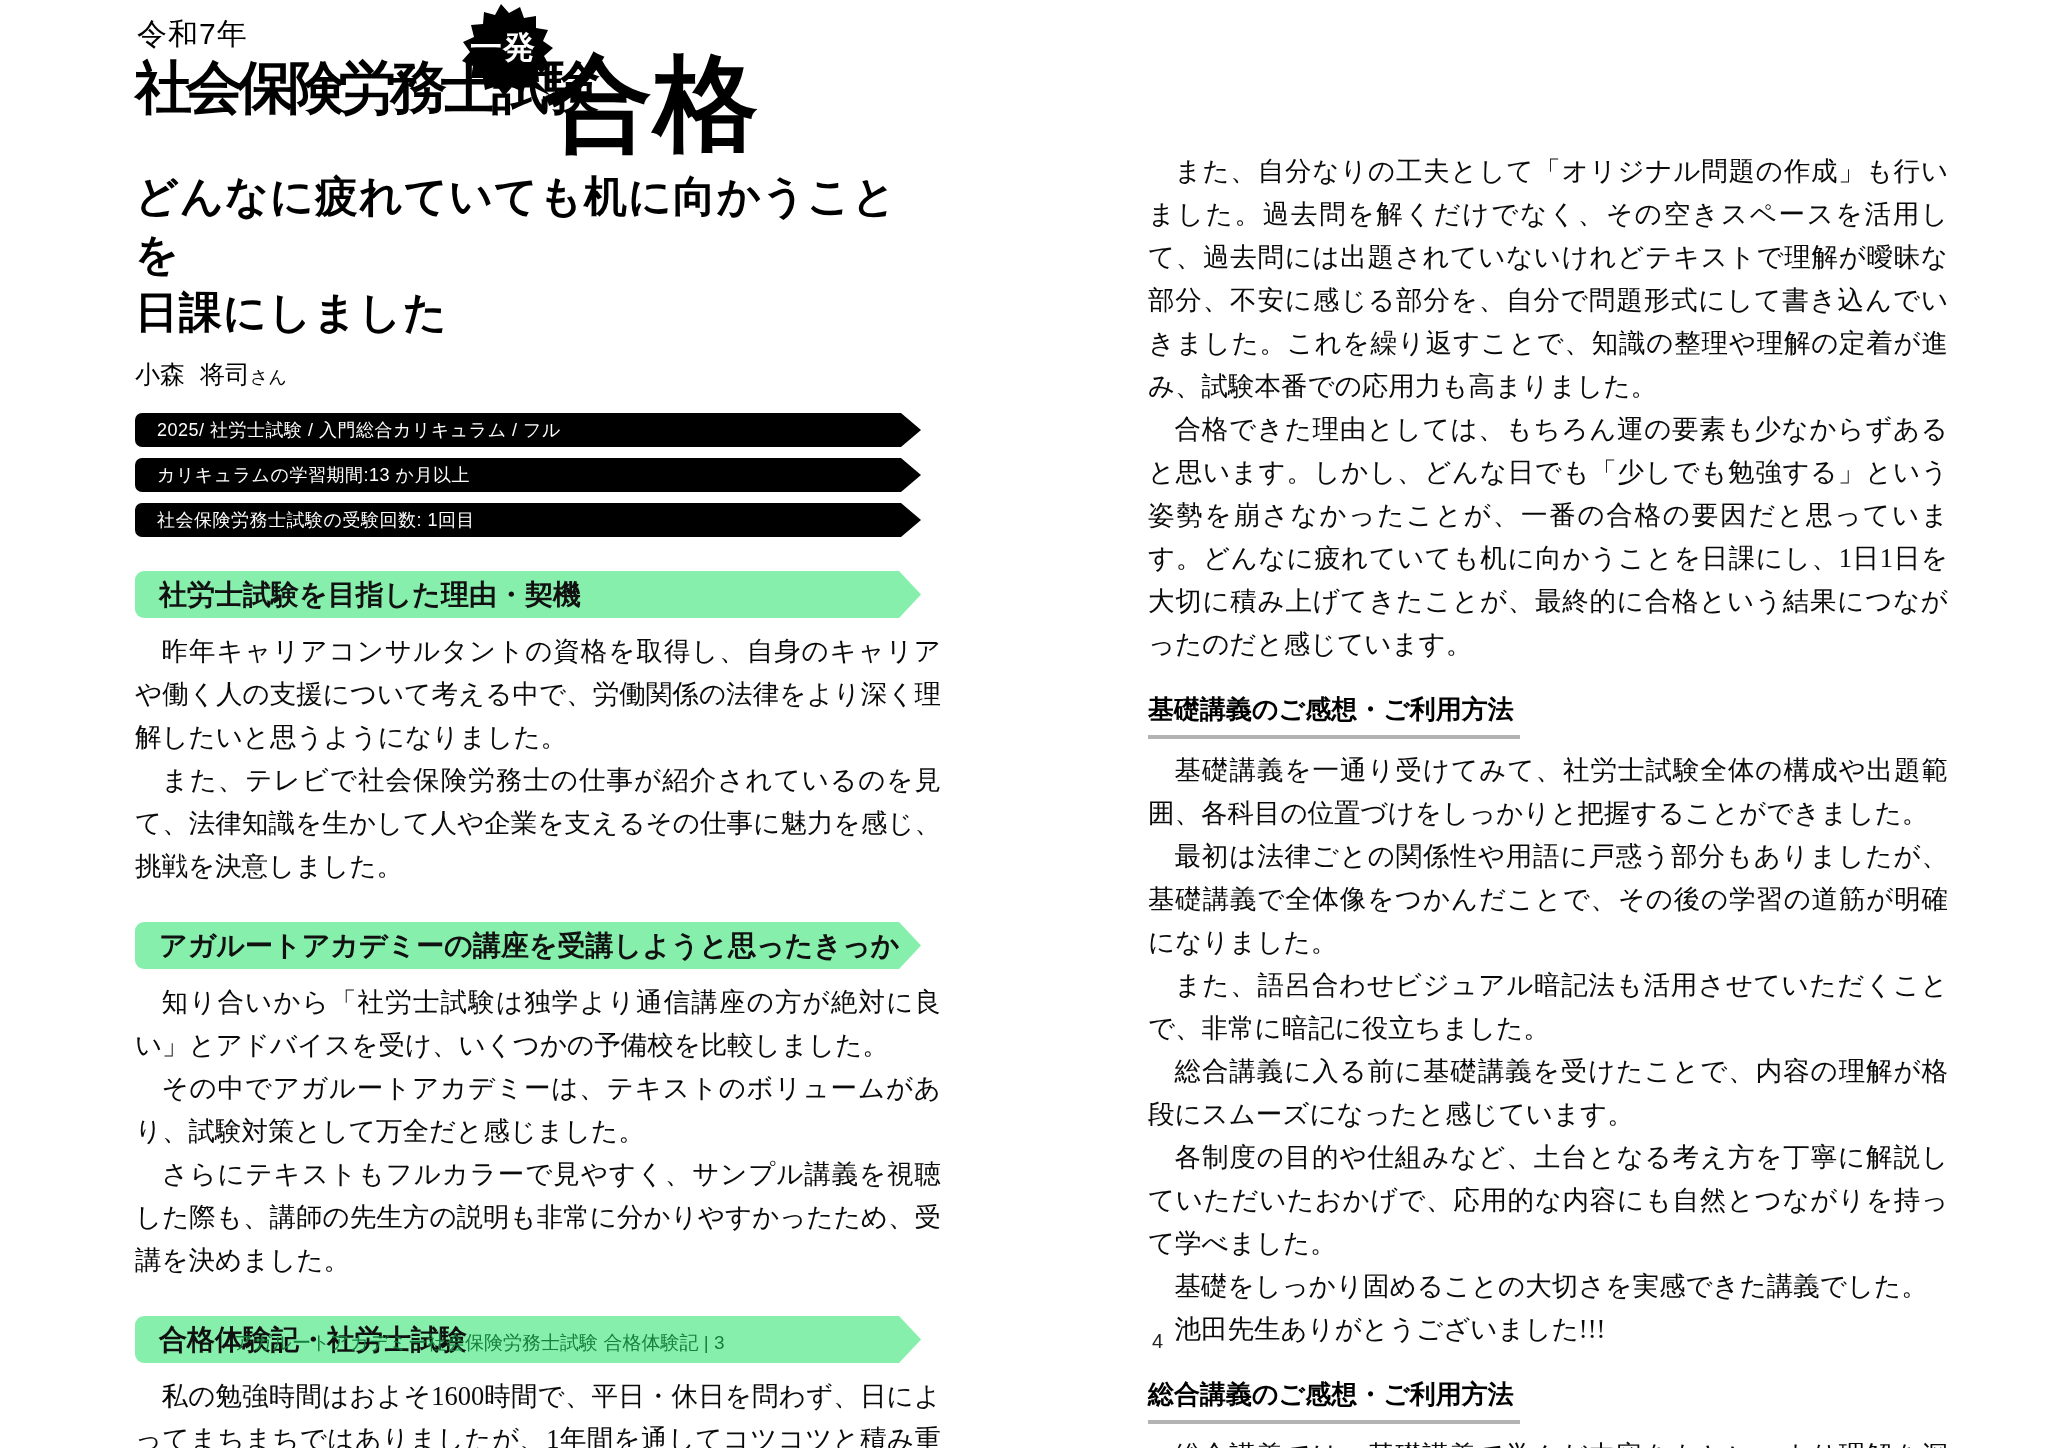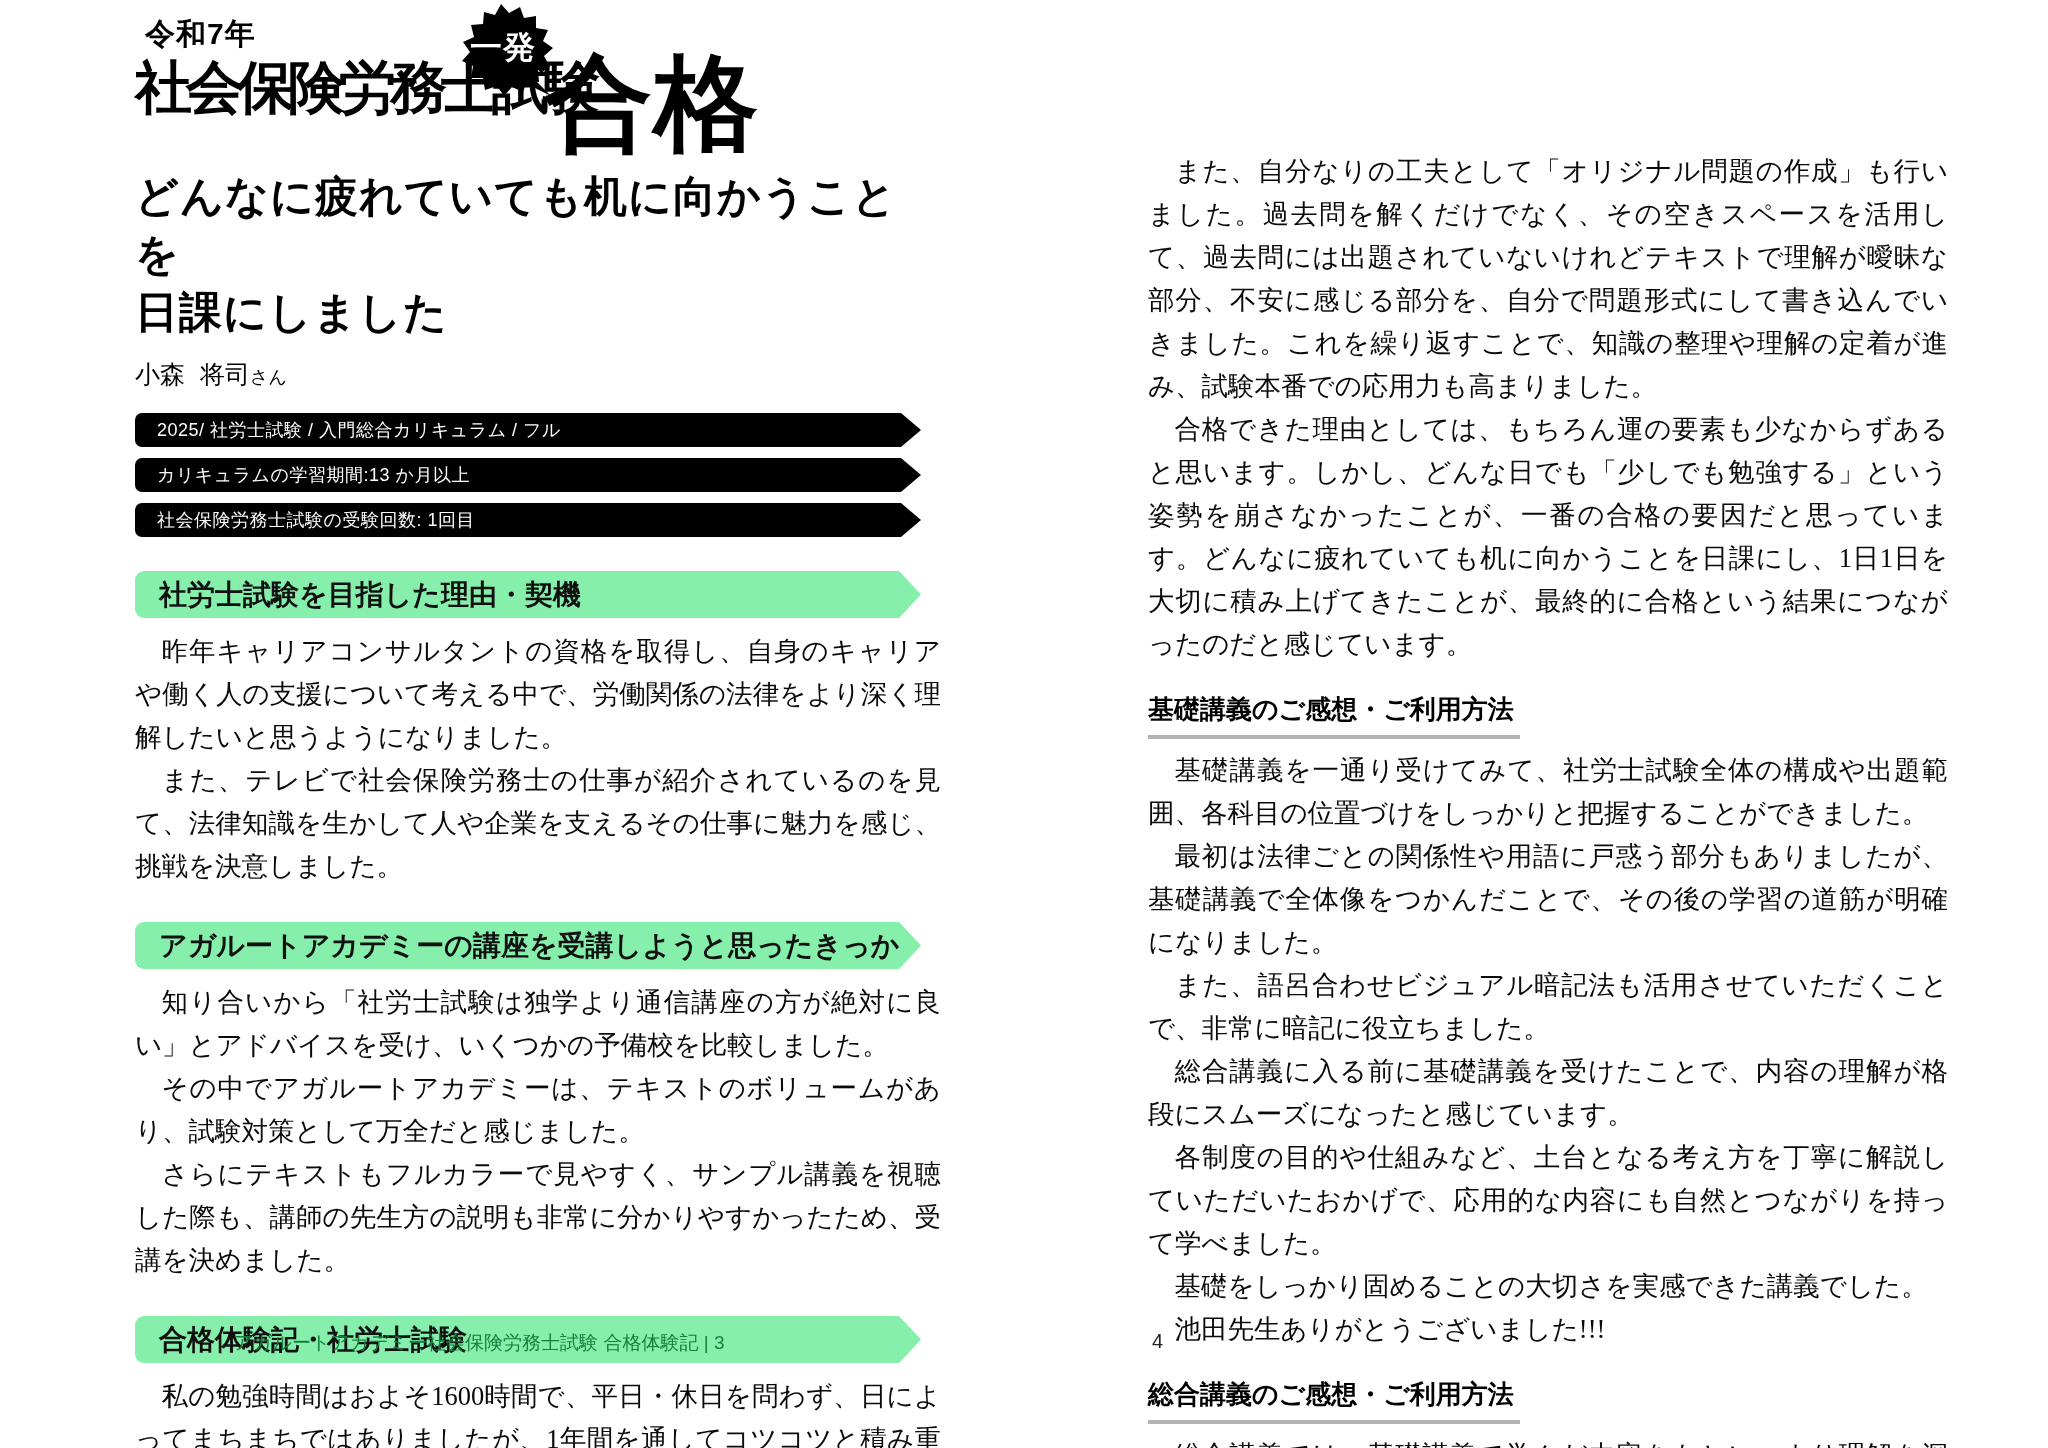"令和7年" .year-label { font-weight: bold -> normal; left: 10px -> 2px }
